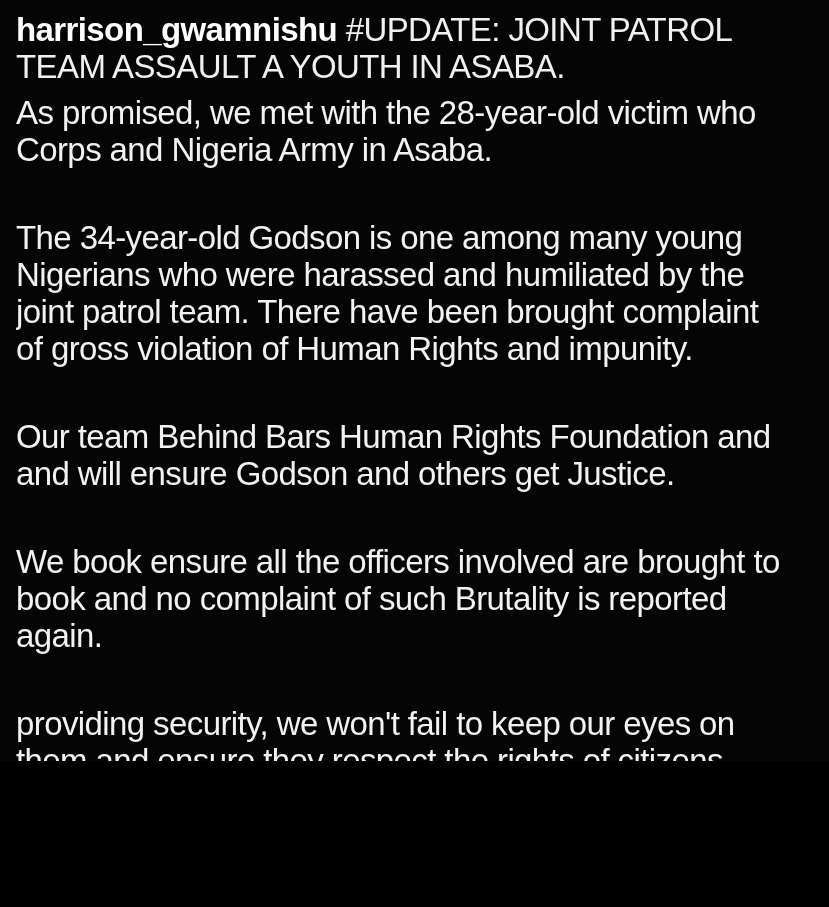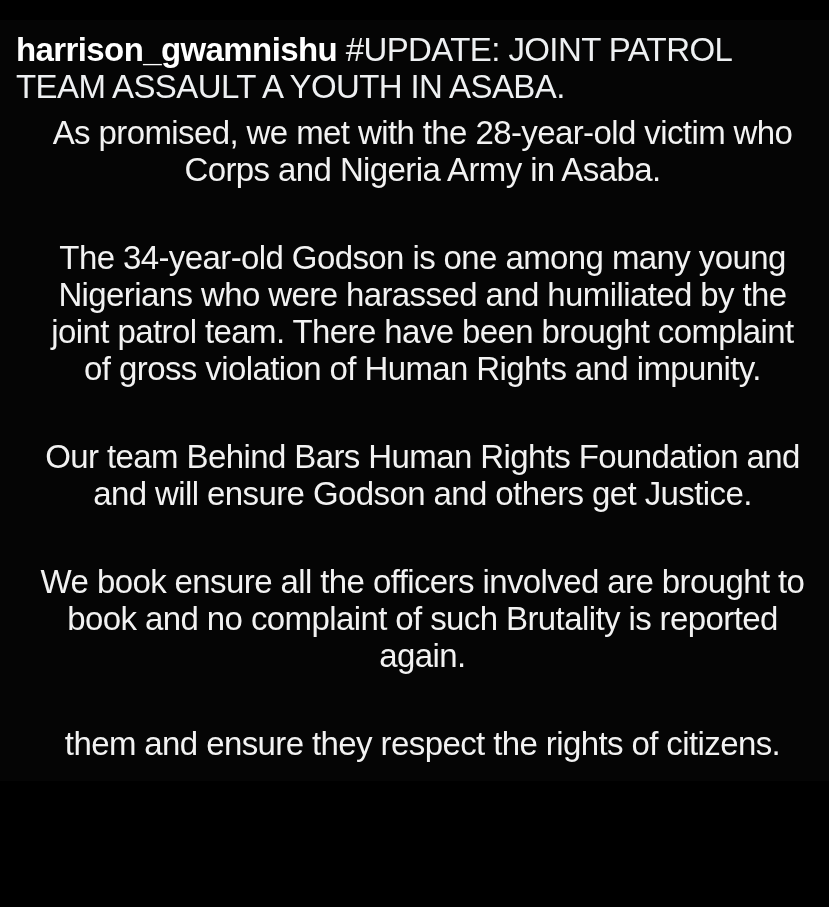"harrison_gwamnishu #UPDATE: JOINT PATROL" .screen { margin-top: 20px -> none }
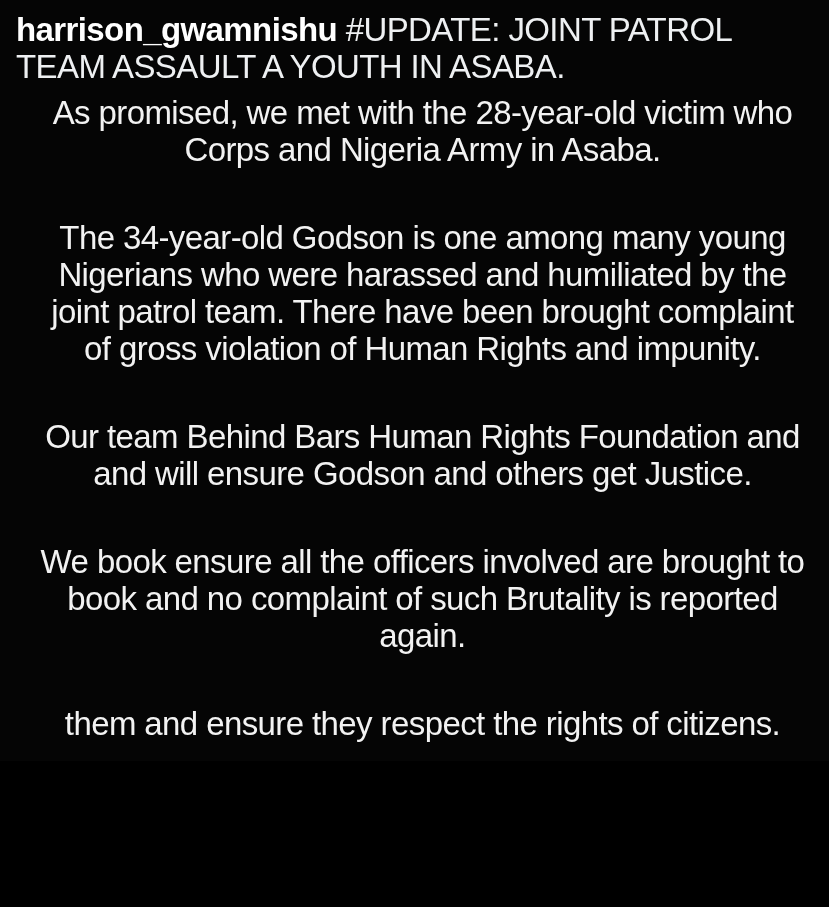"As promised, we met with" .para { text-align: center -> none }
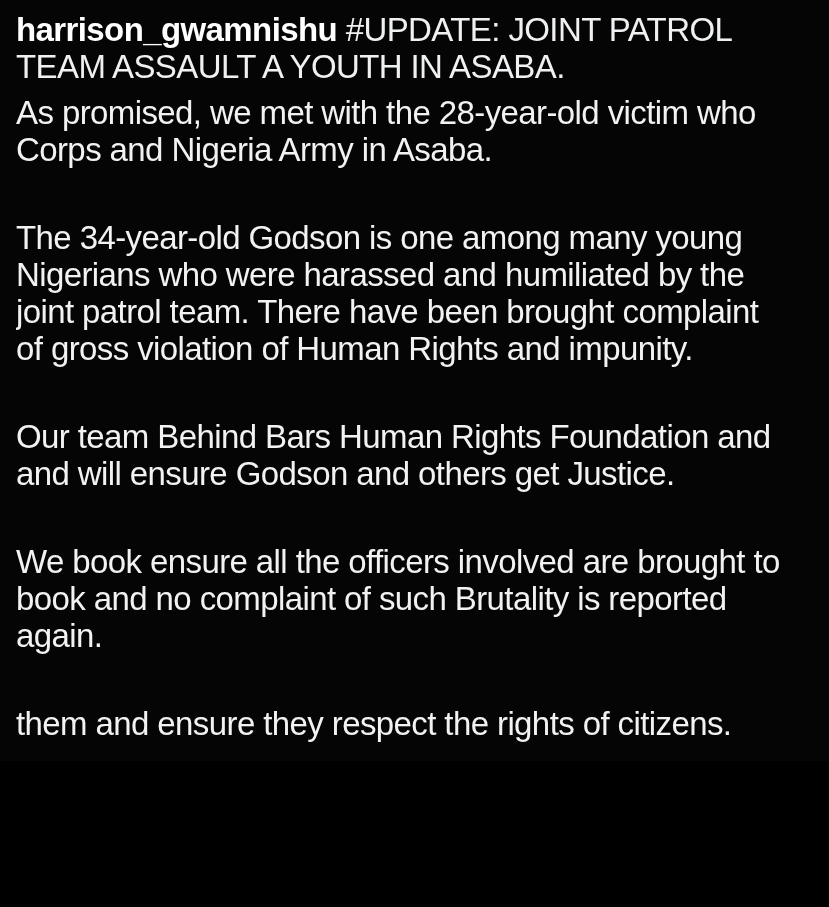"providing security, we won't fail" div.line { html: none -> <div>providing security, we won't fail to keep our eyes on</div> }
